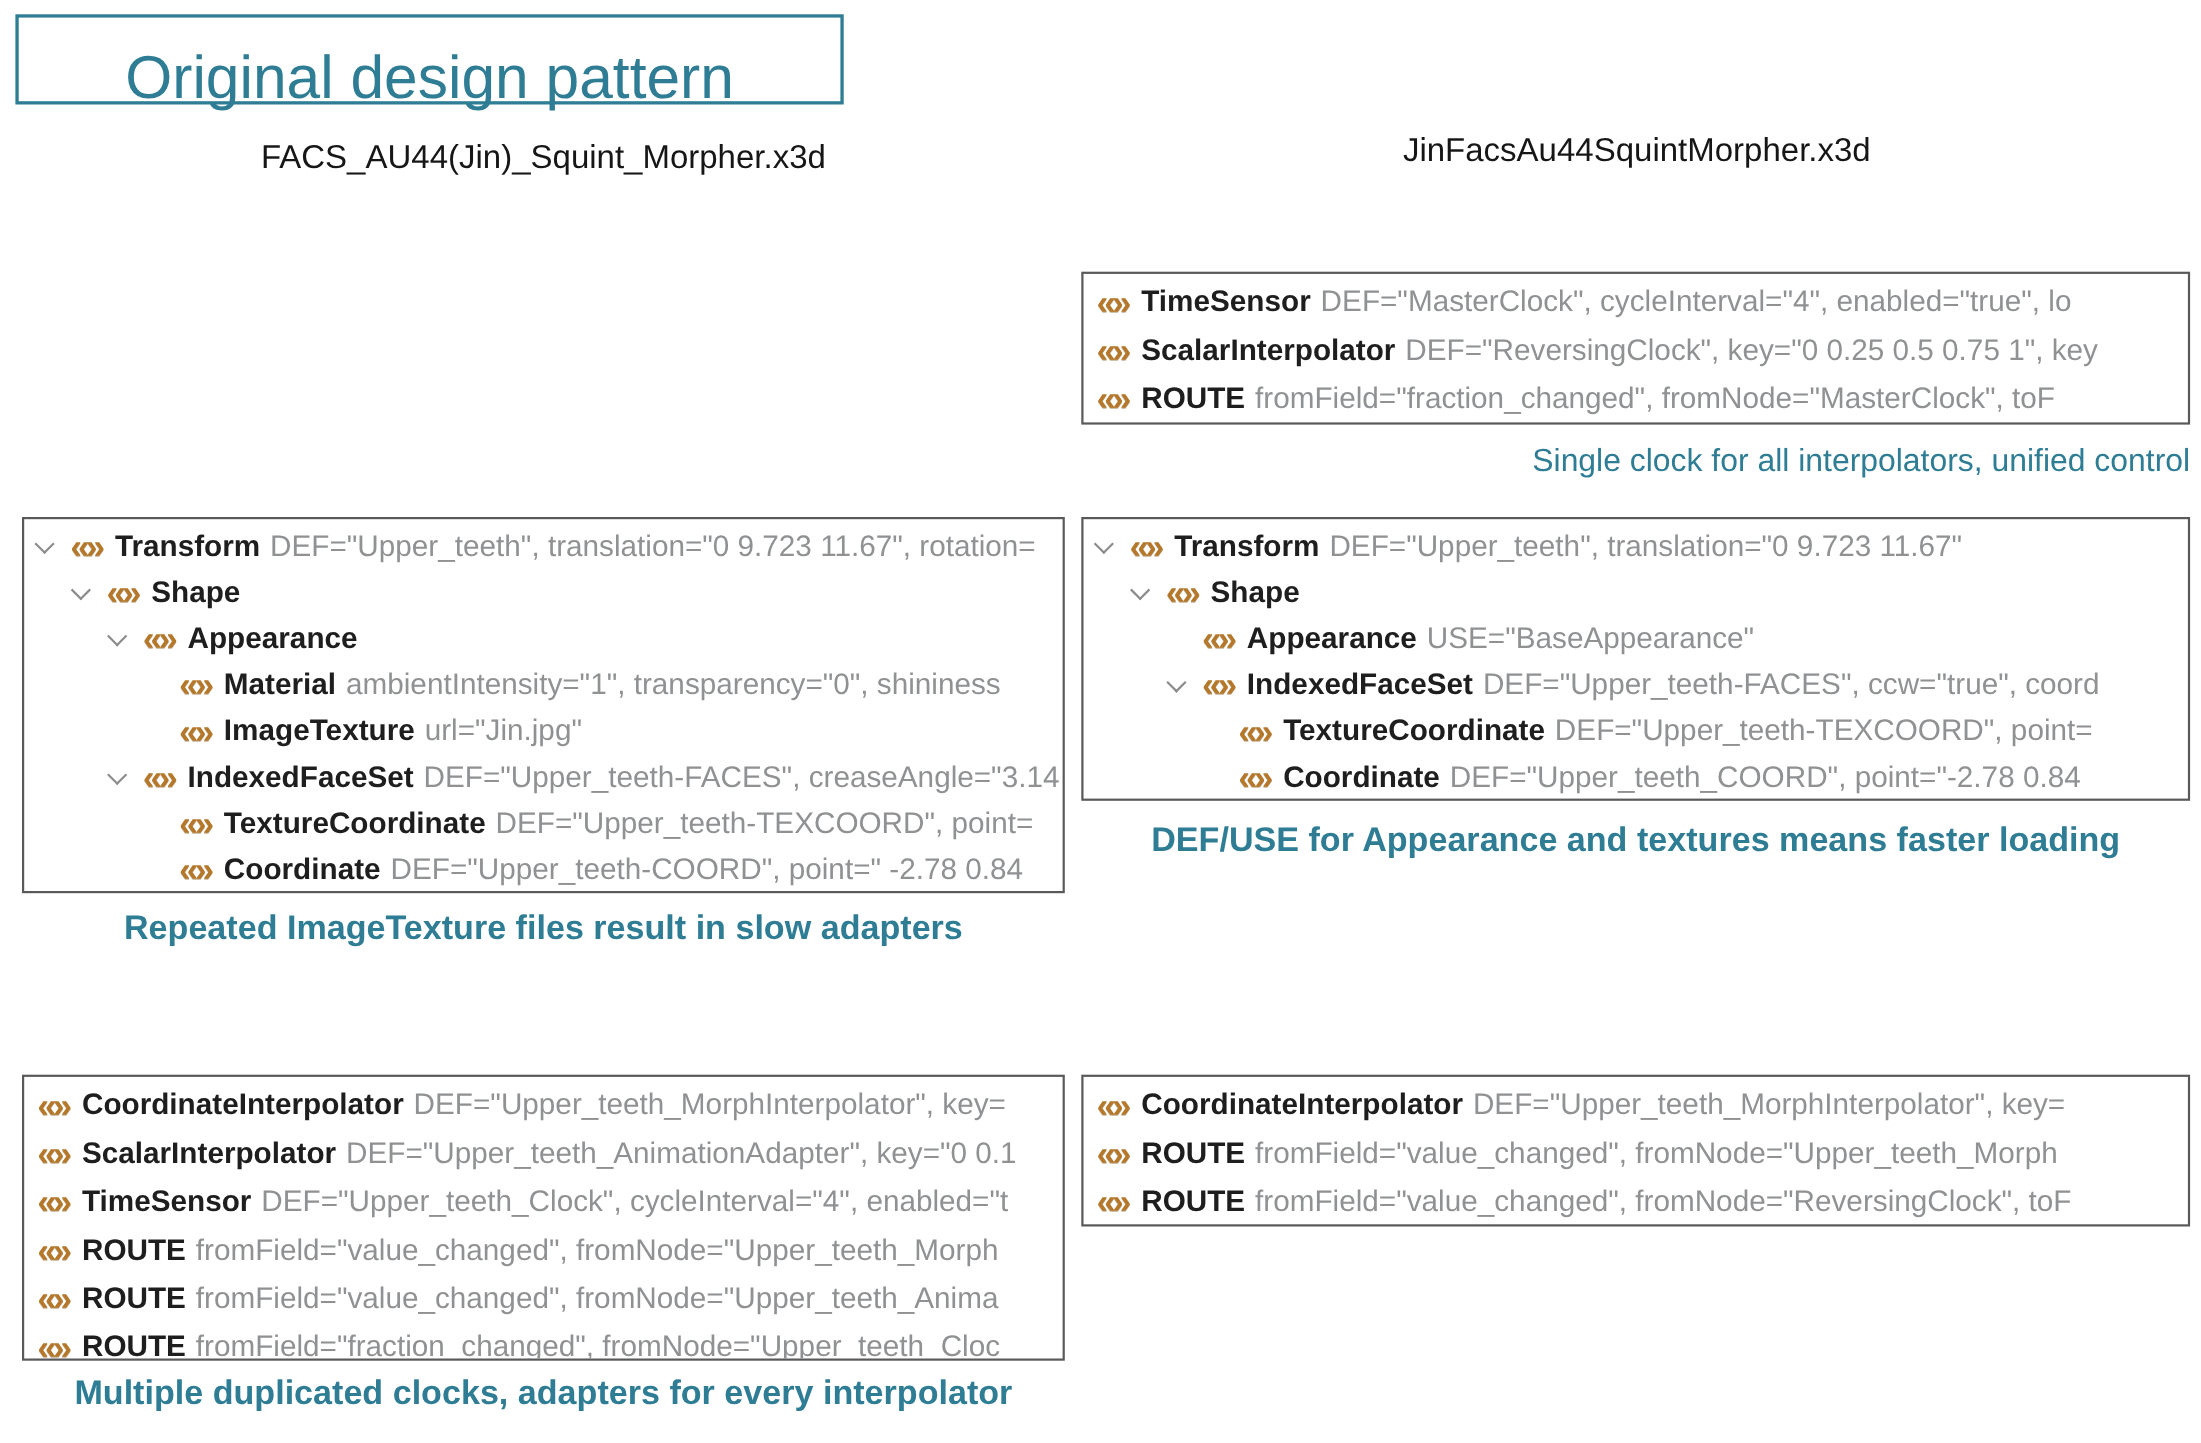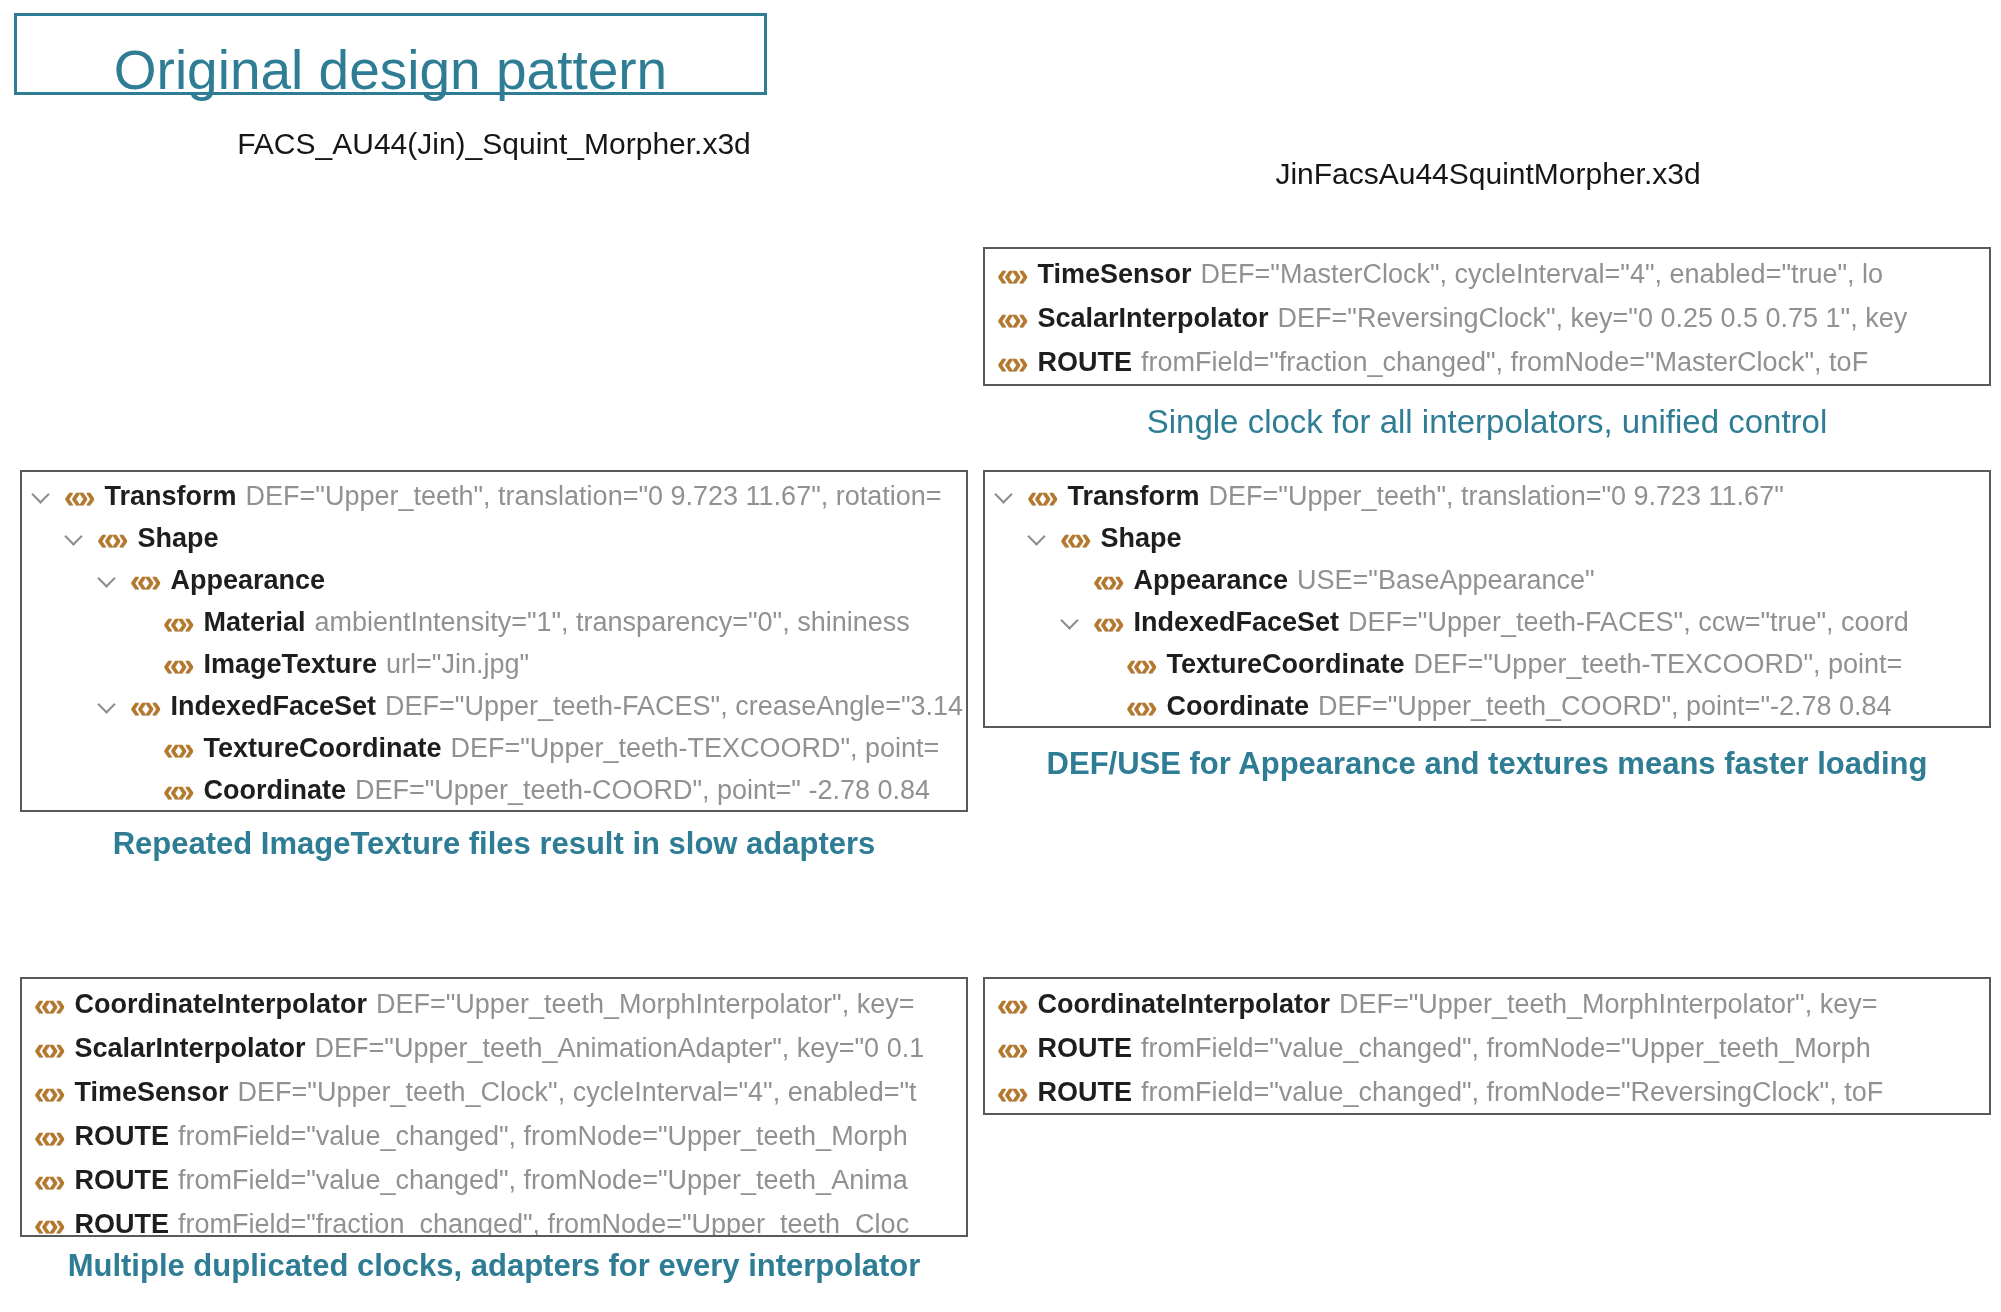"JinFacsAu44SquintMorpher.x3d" div.fname { margin-top: 37px -> none }
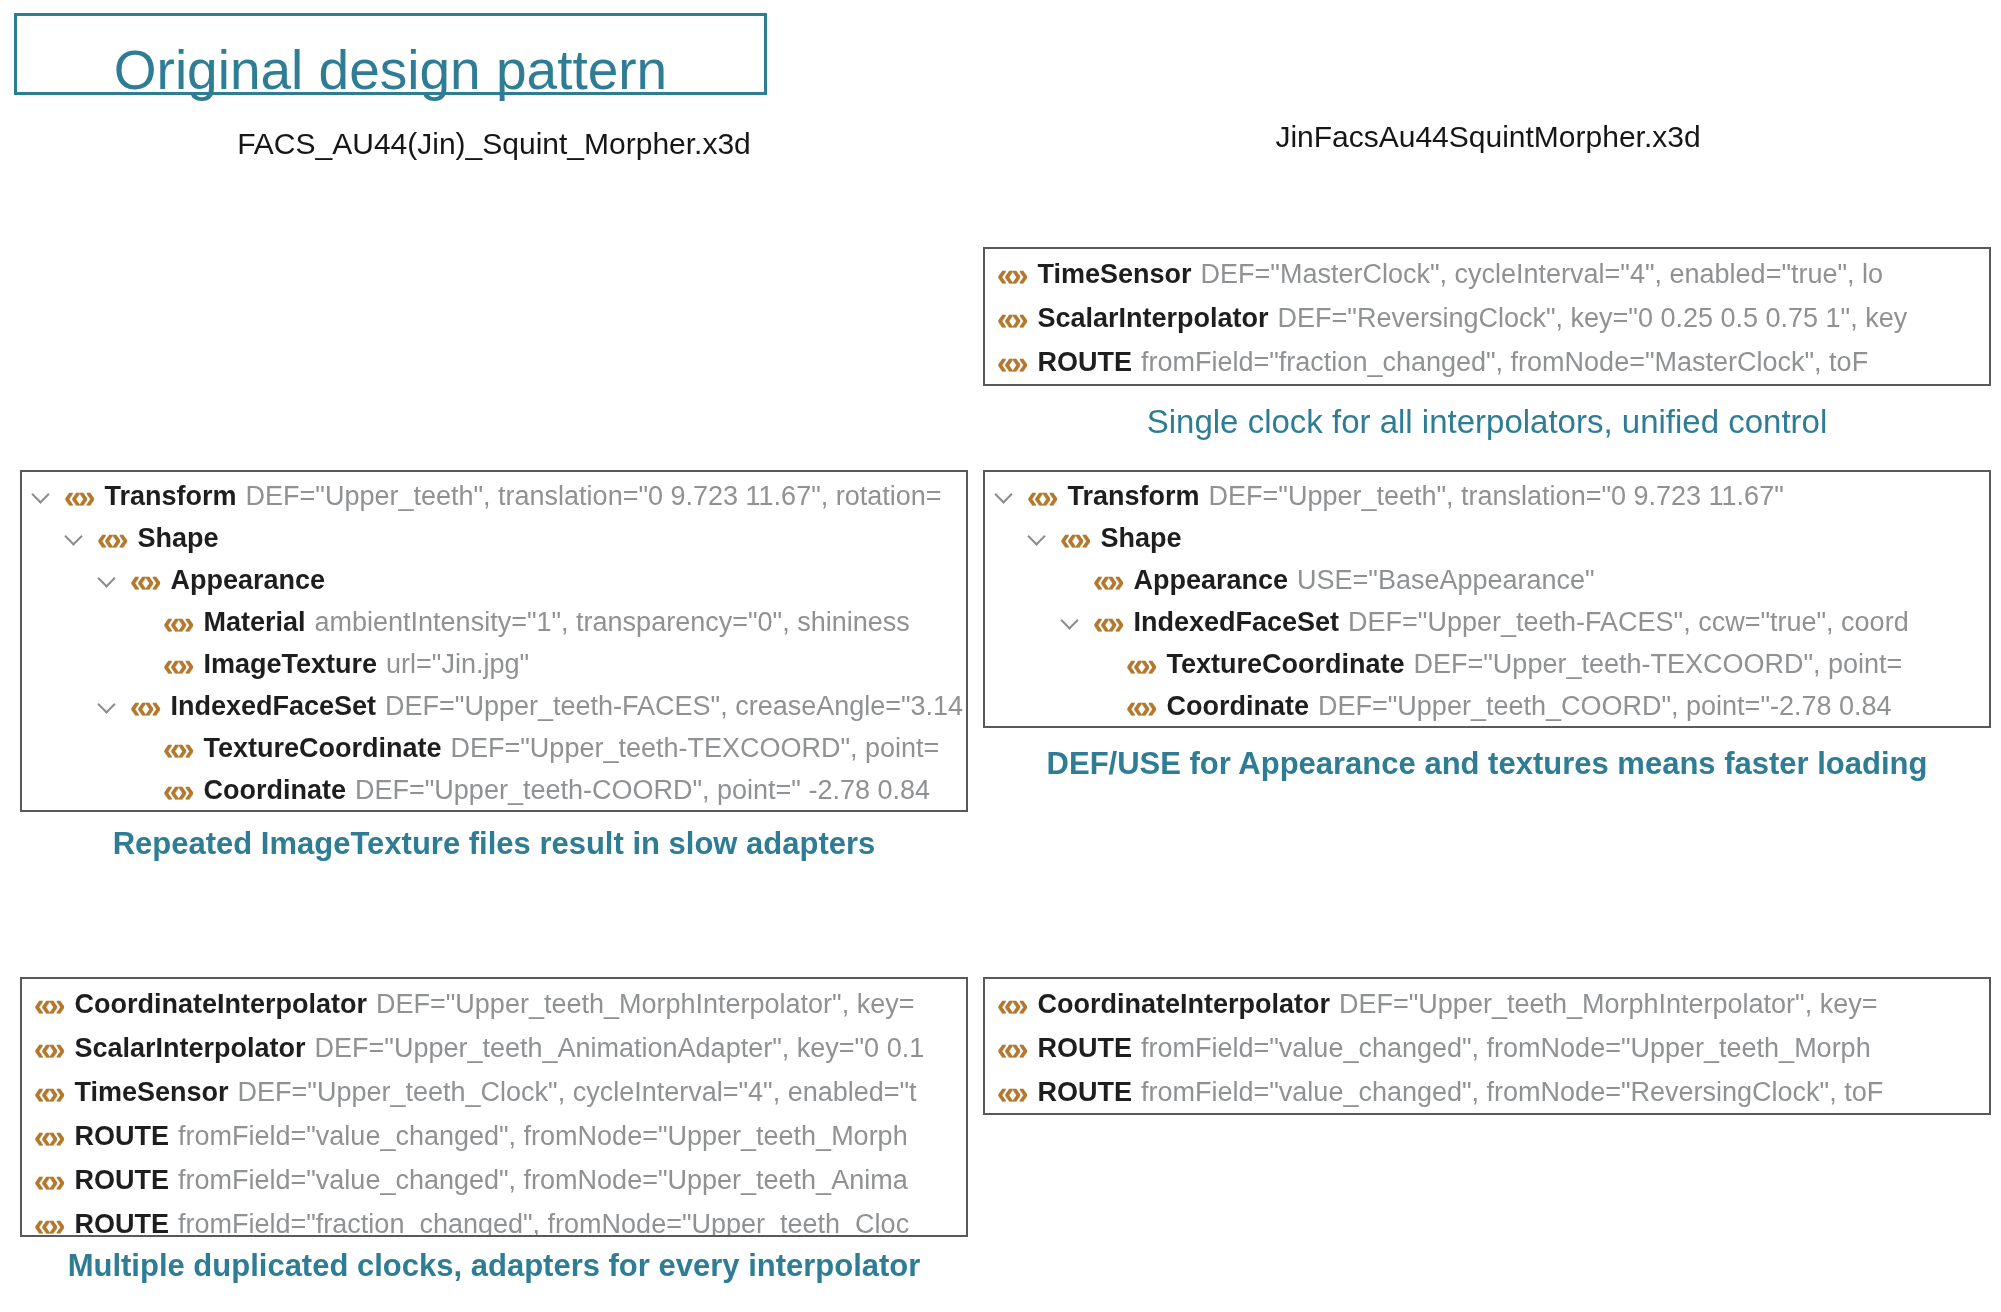"Single clock for all interpolators," .caption.regular { font-size: 33px -> 29px; text-align: none -> right }
